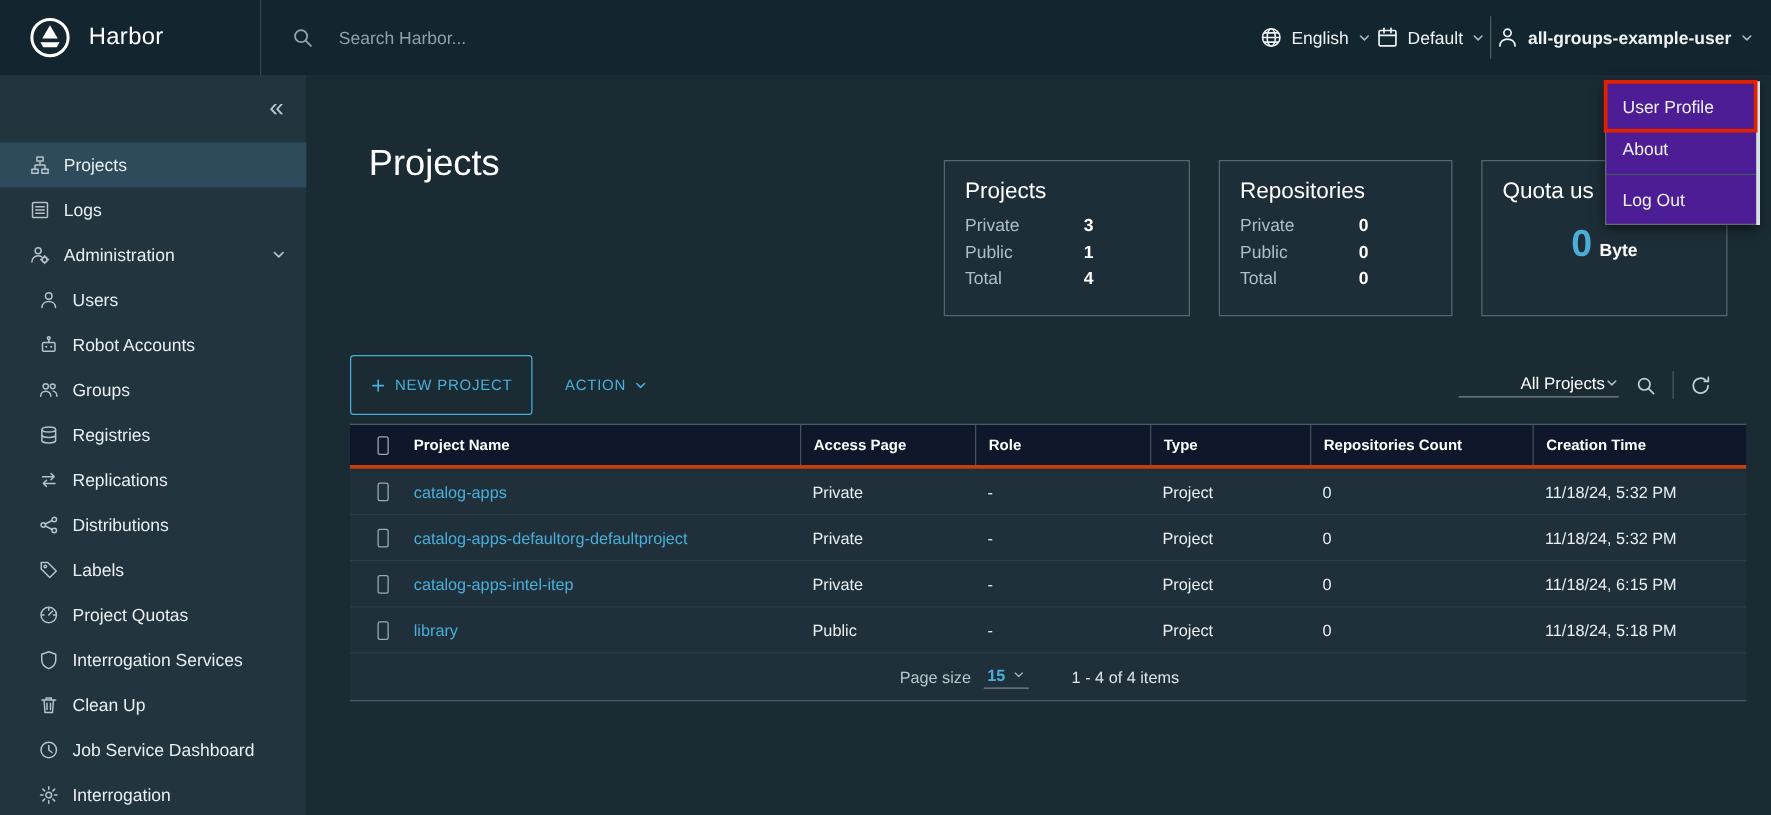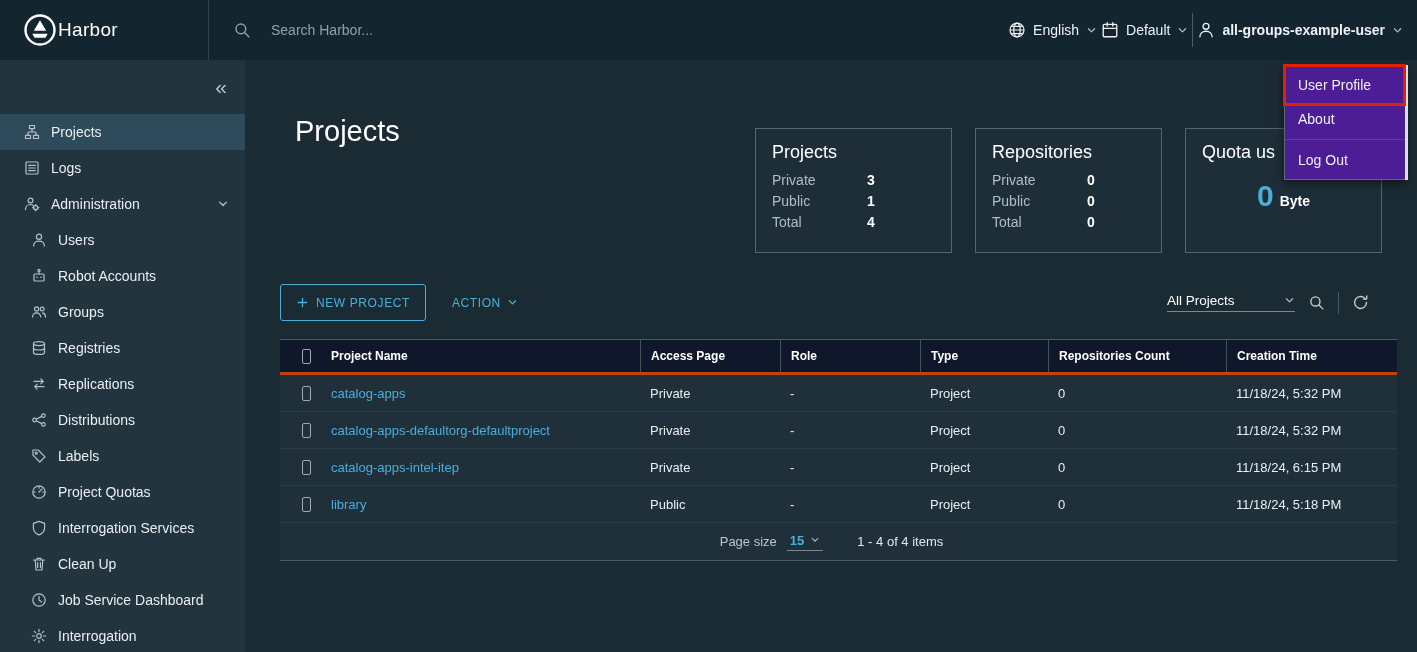"Harbor" .brand { gap: none -> 13px }
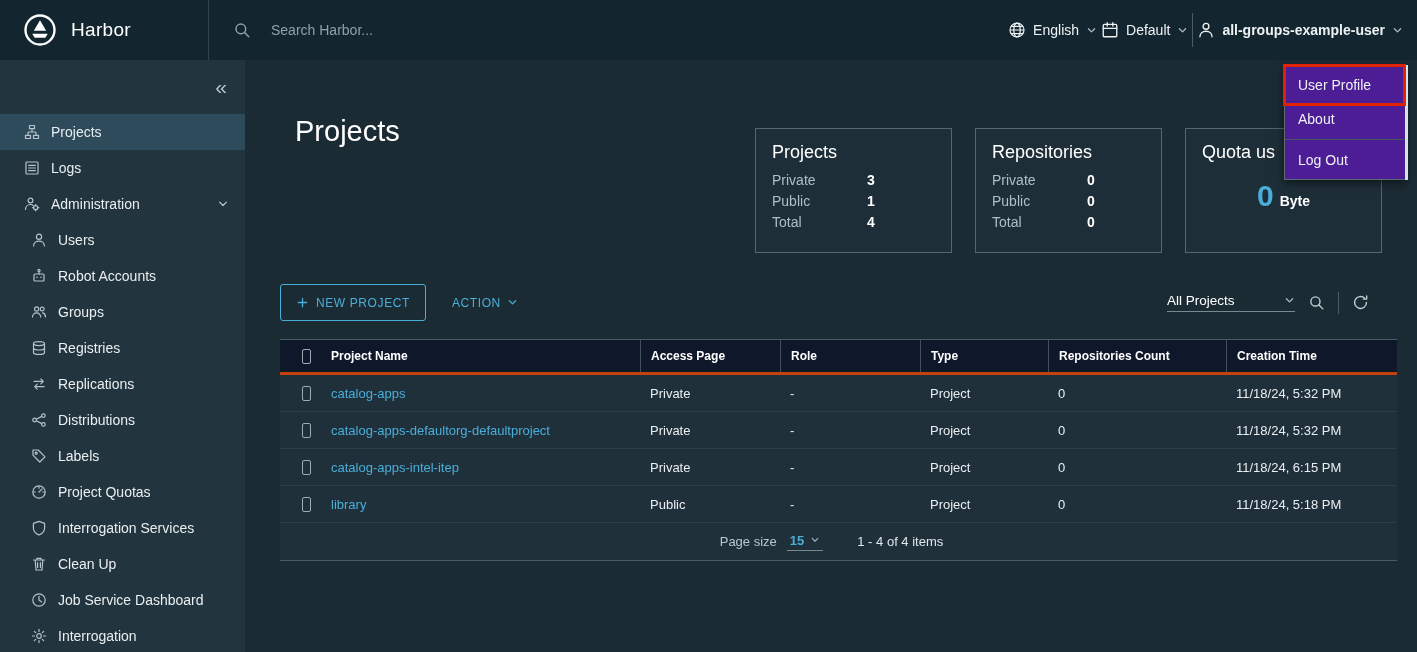"NEW PROJECT" .btn-outline { height: 37px -> 48px }
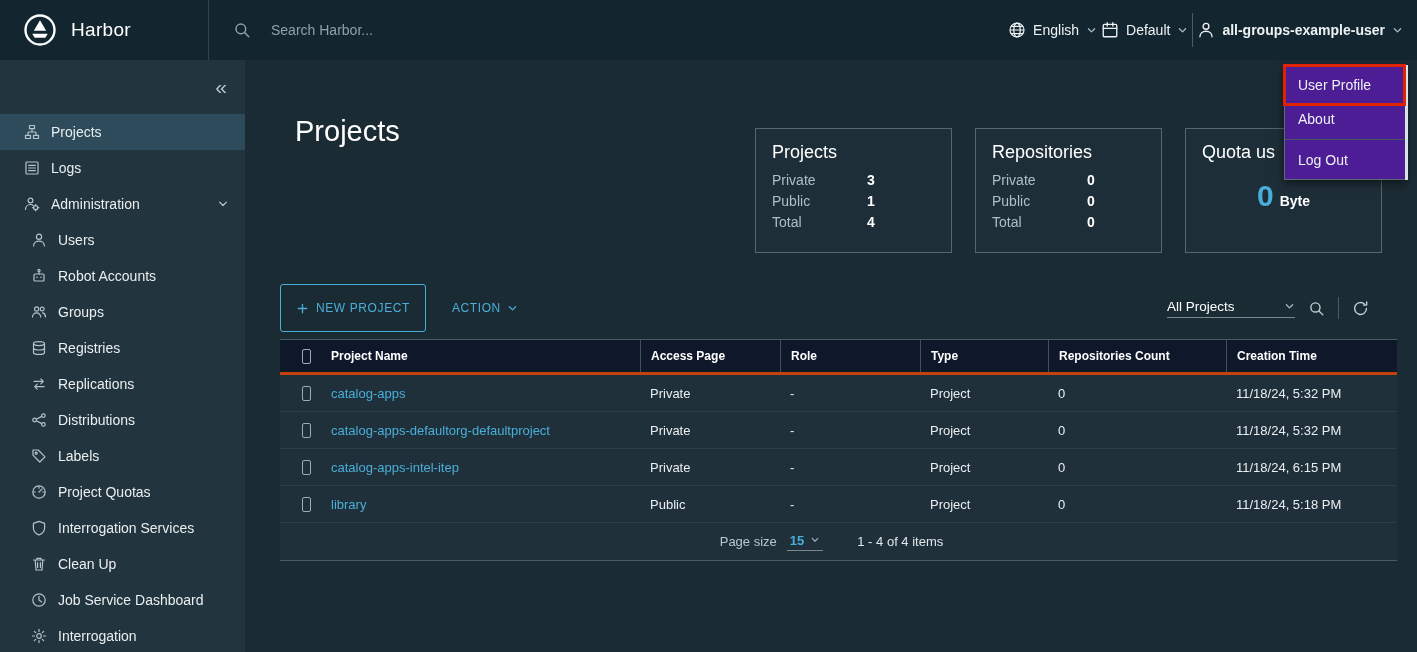"All Projects" .filter-select { justify-content: space-between -> flex-end }
